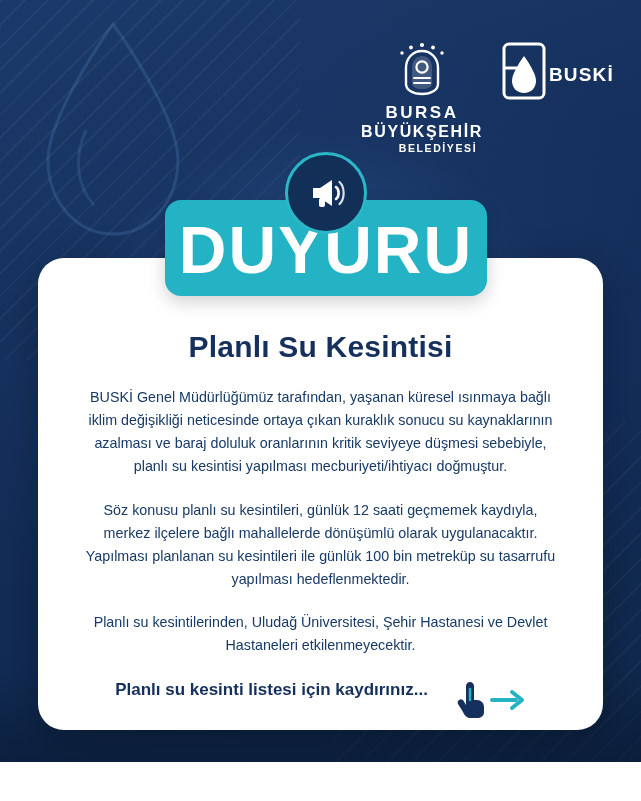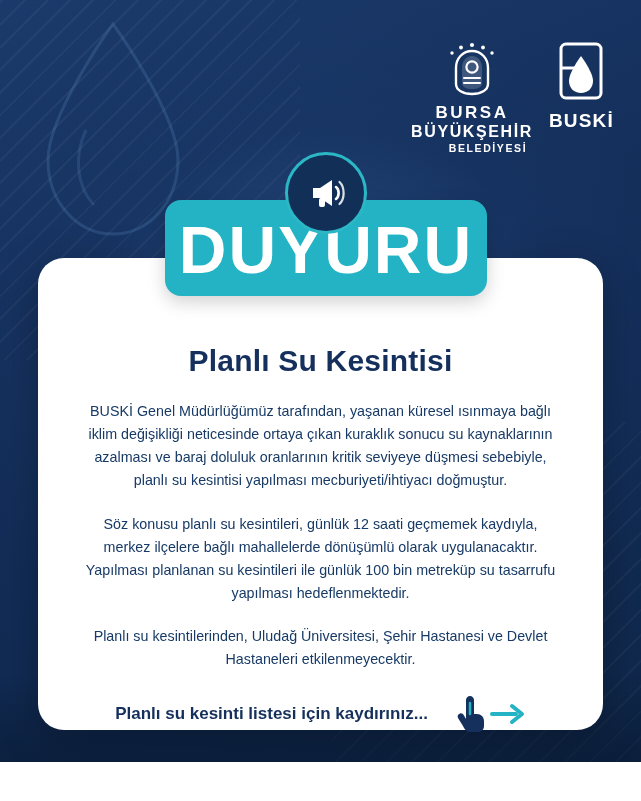"BUSKİ" .logo-buski { flex-direction: column -> row }
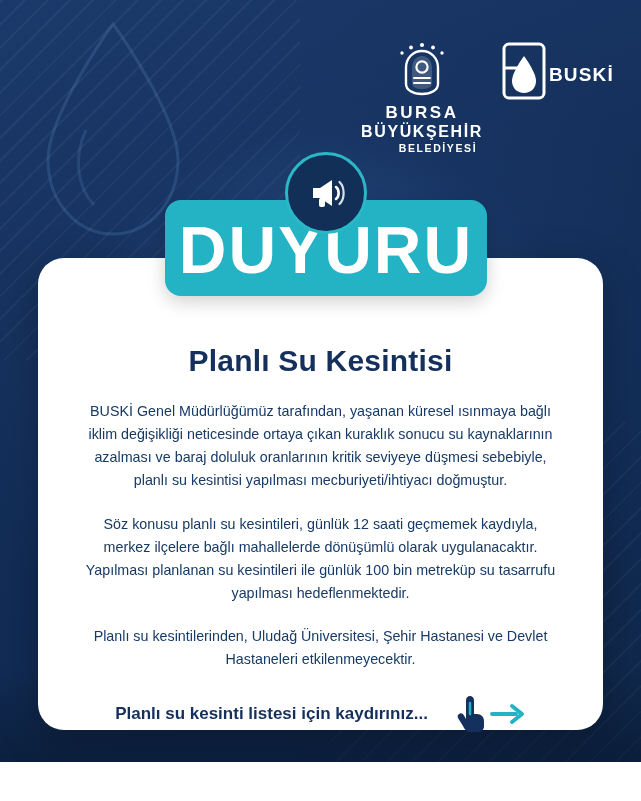"Planlı Su Kesintisi" .card h1 { margin: 14px 0 22px 0 -> 0 0 22px 0 }
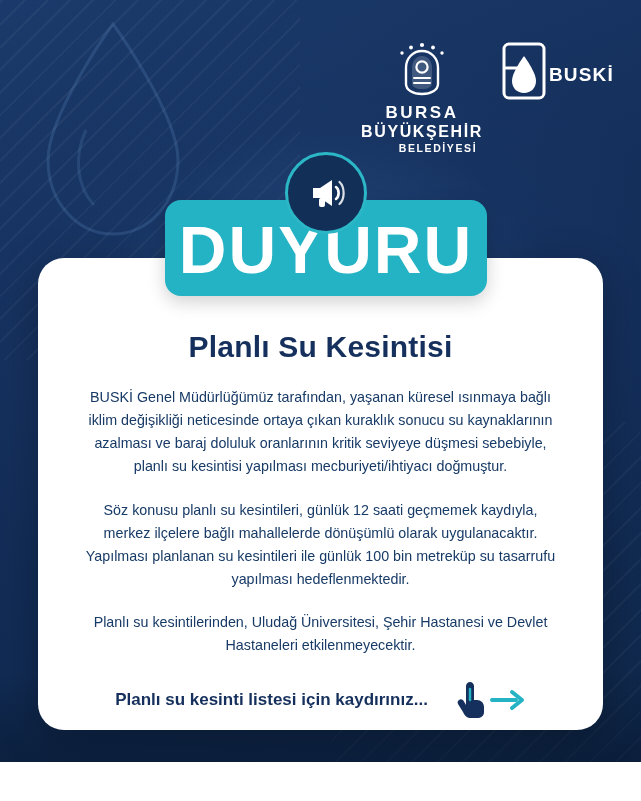"Planlı su kesinti listesi için" .cta { align-items: center -> flex-start }
